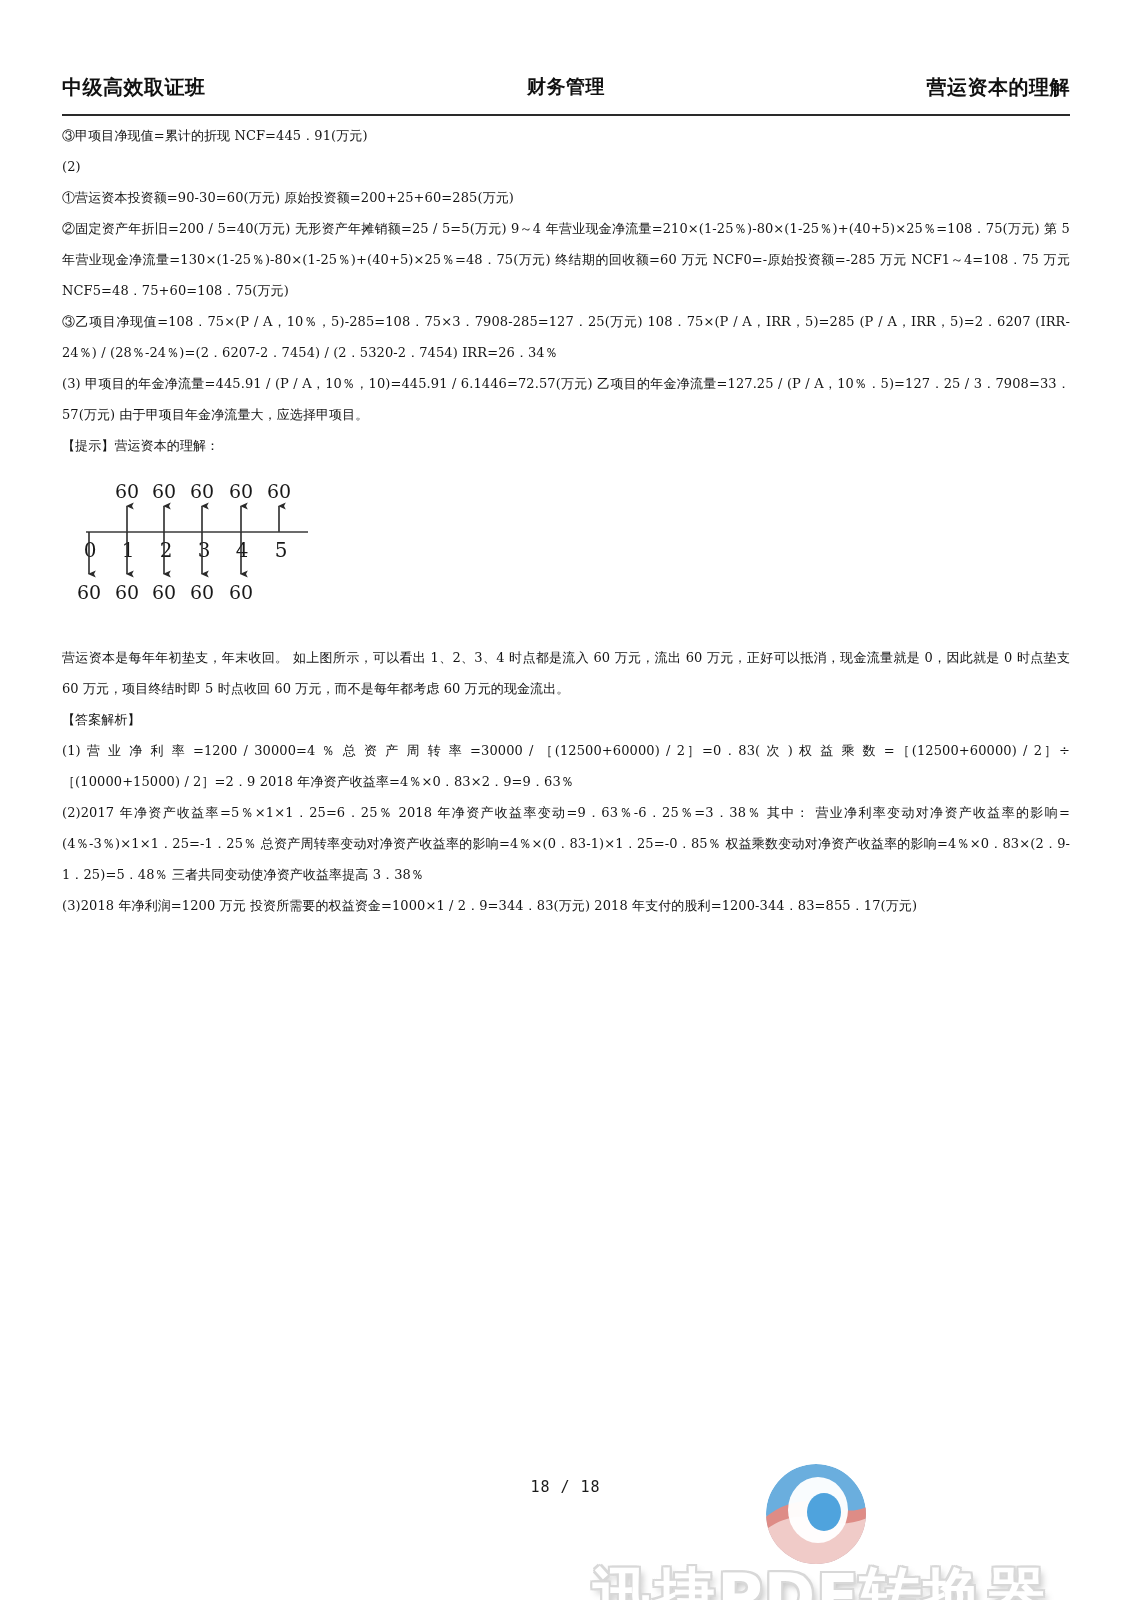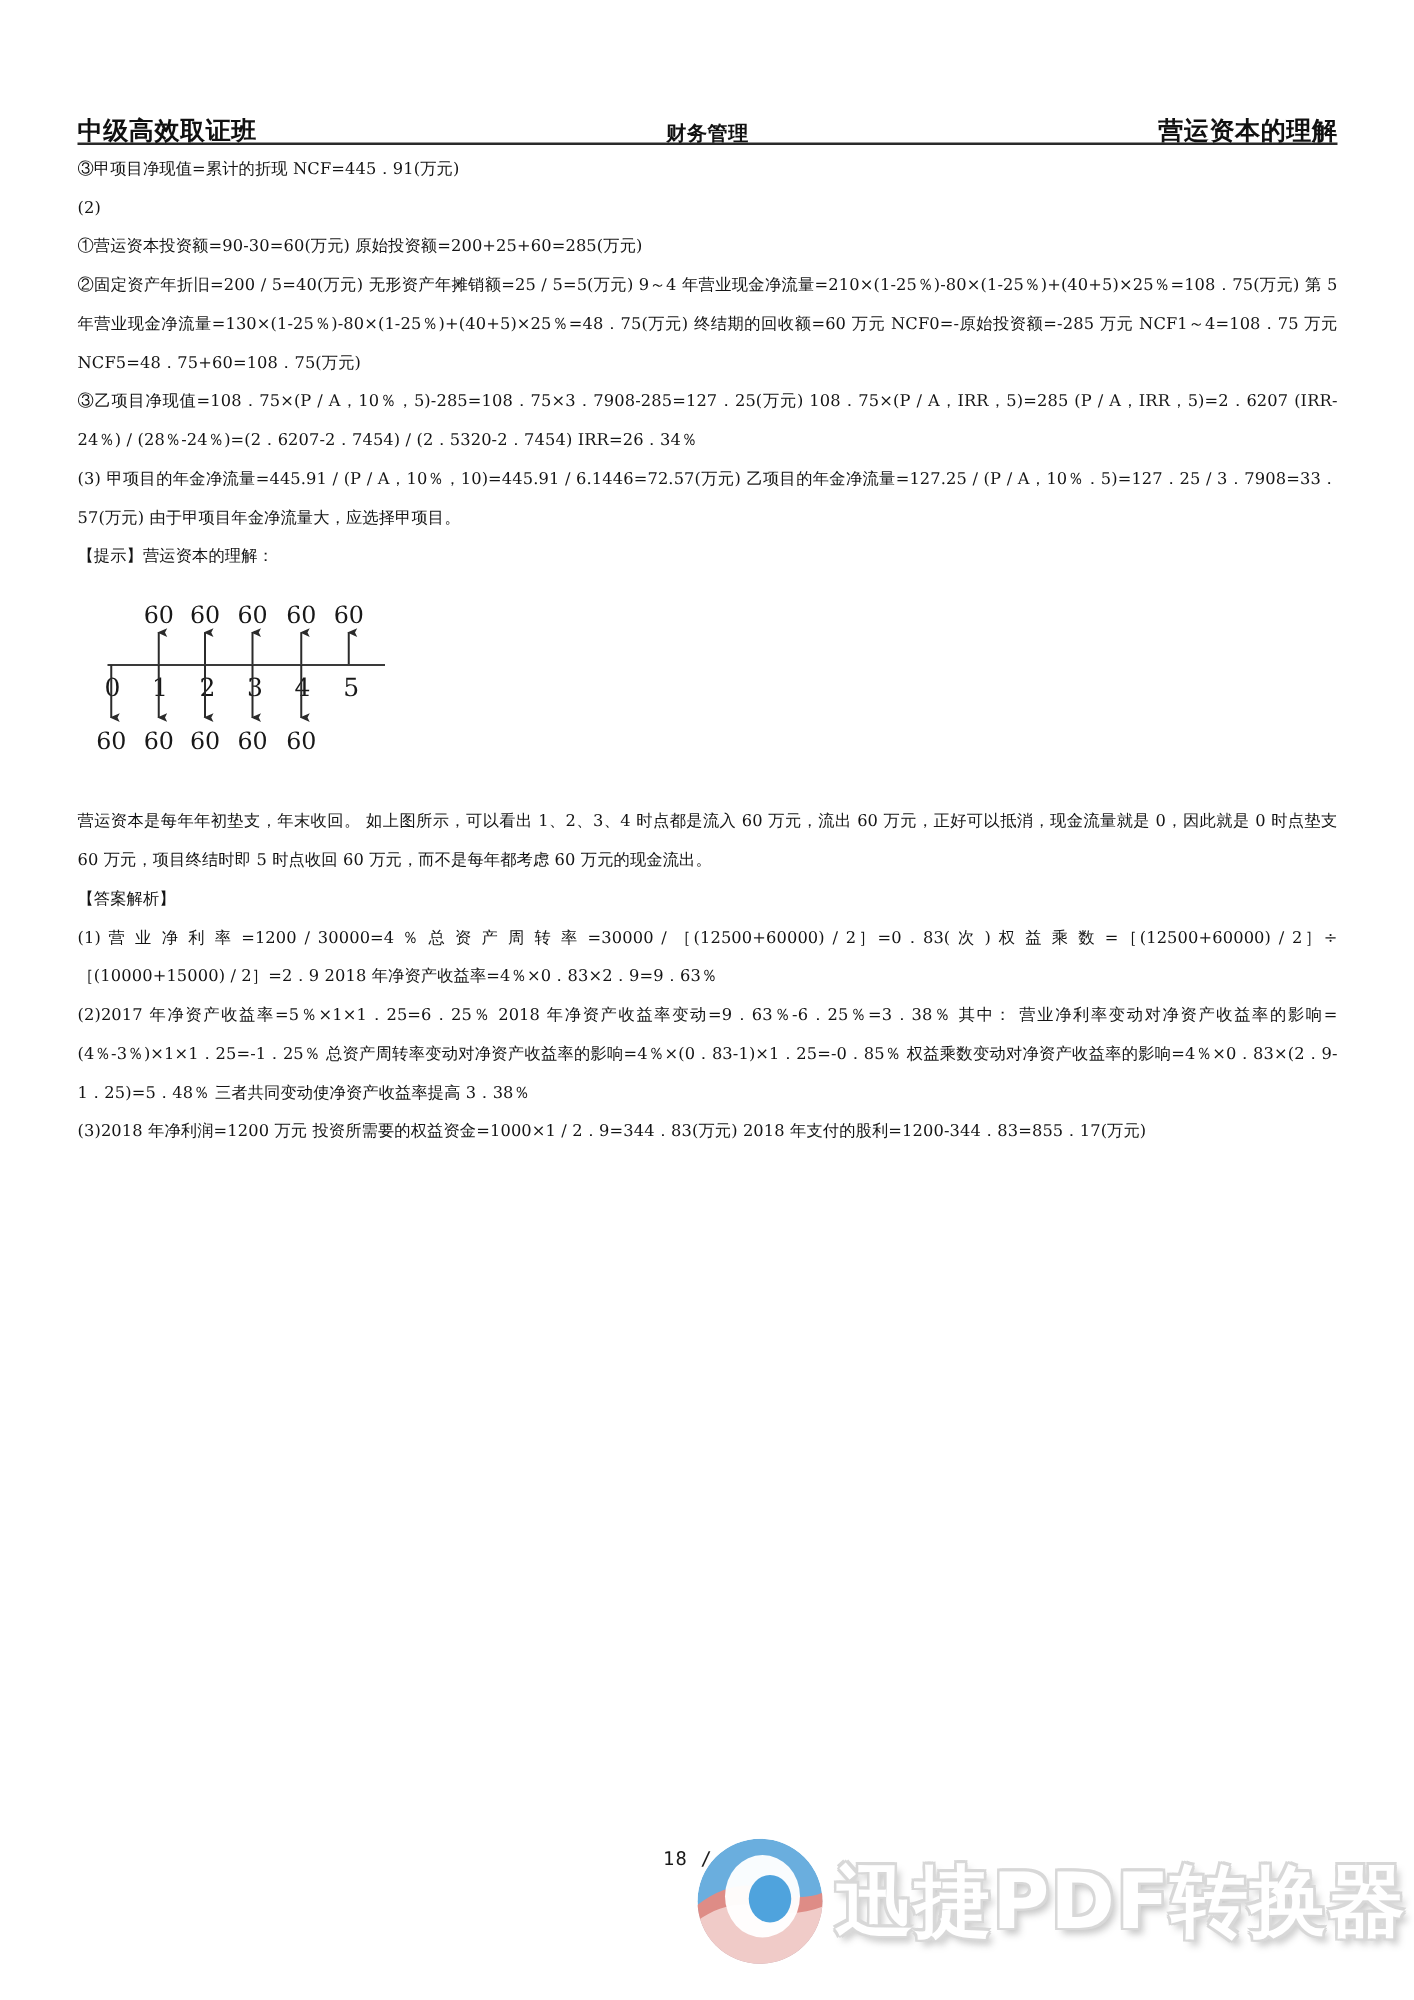"中级高效取证班" .header { align-items: flex-end -> flex-start }
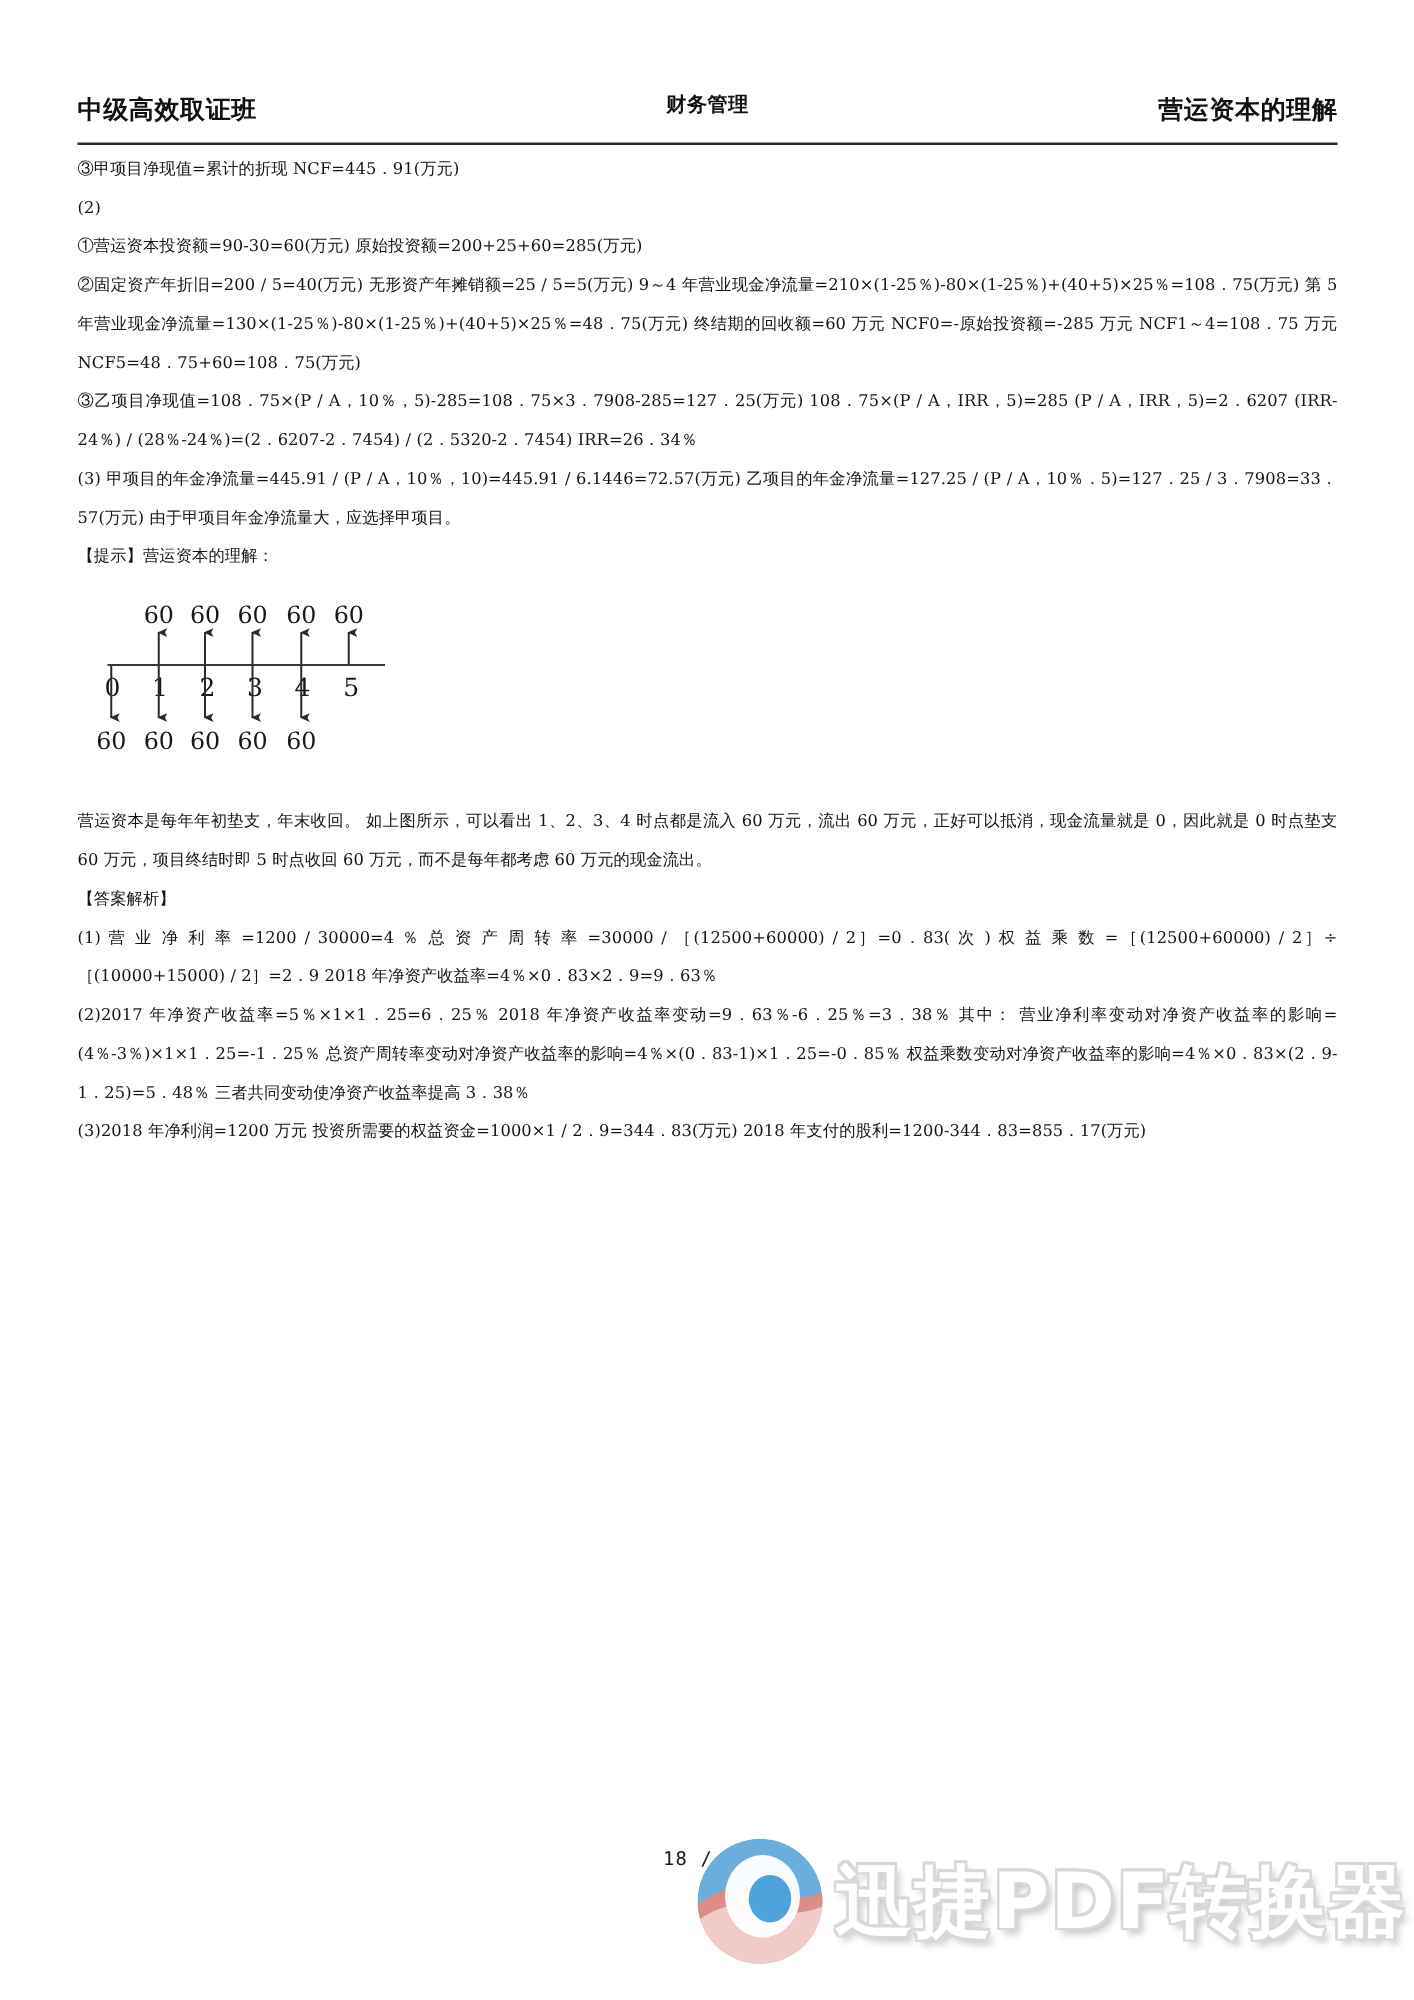"财务管理" .header-center { font-size: 16px -> 19px }
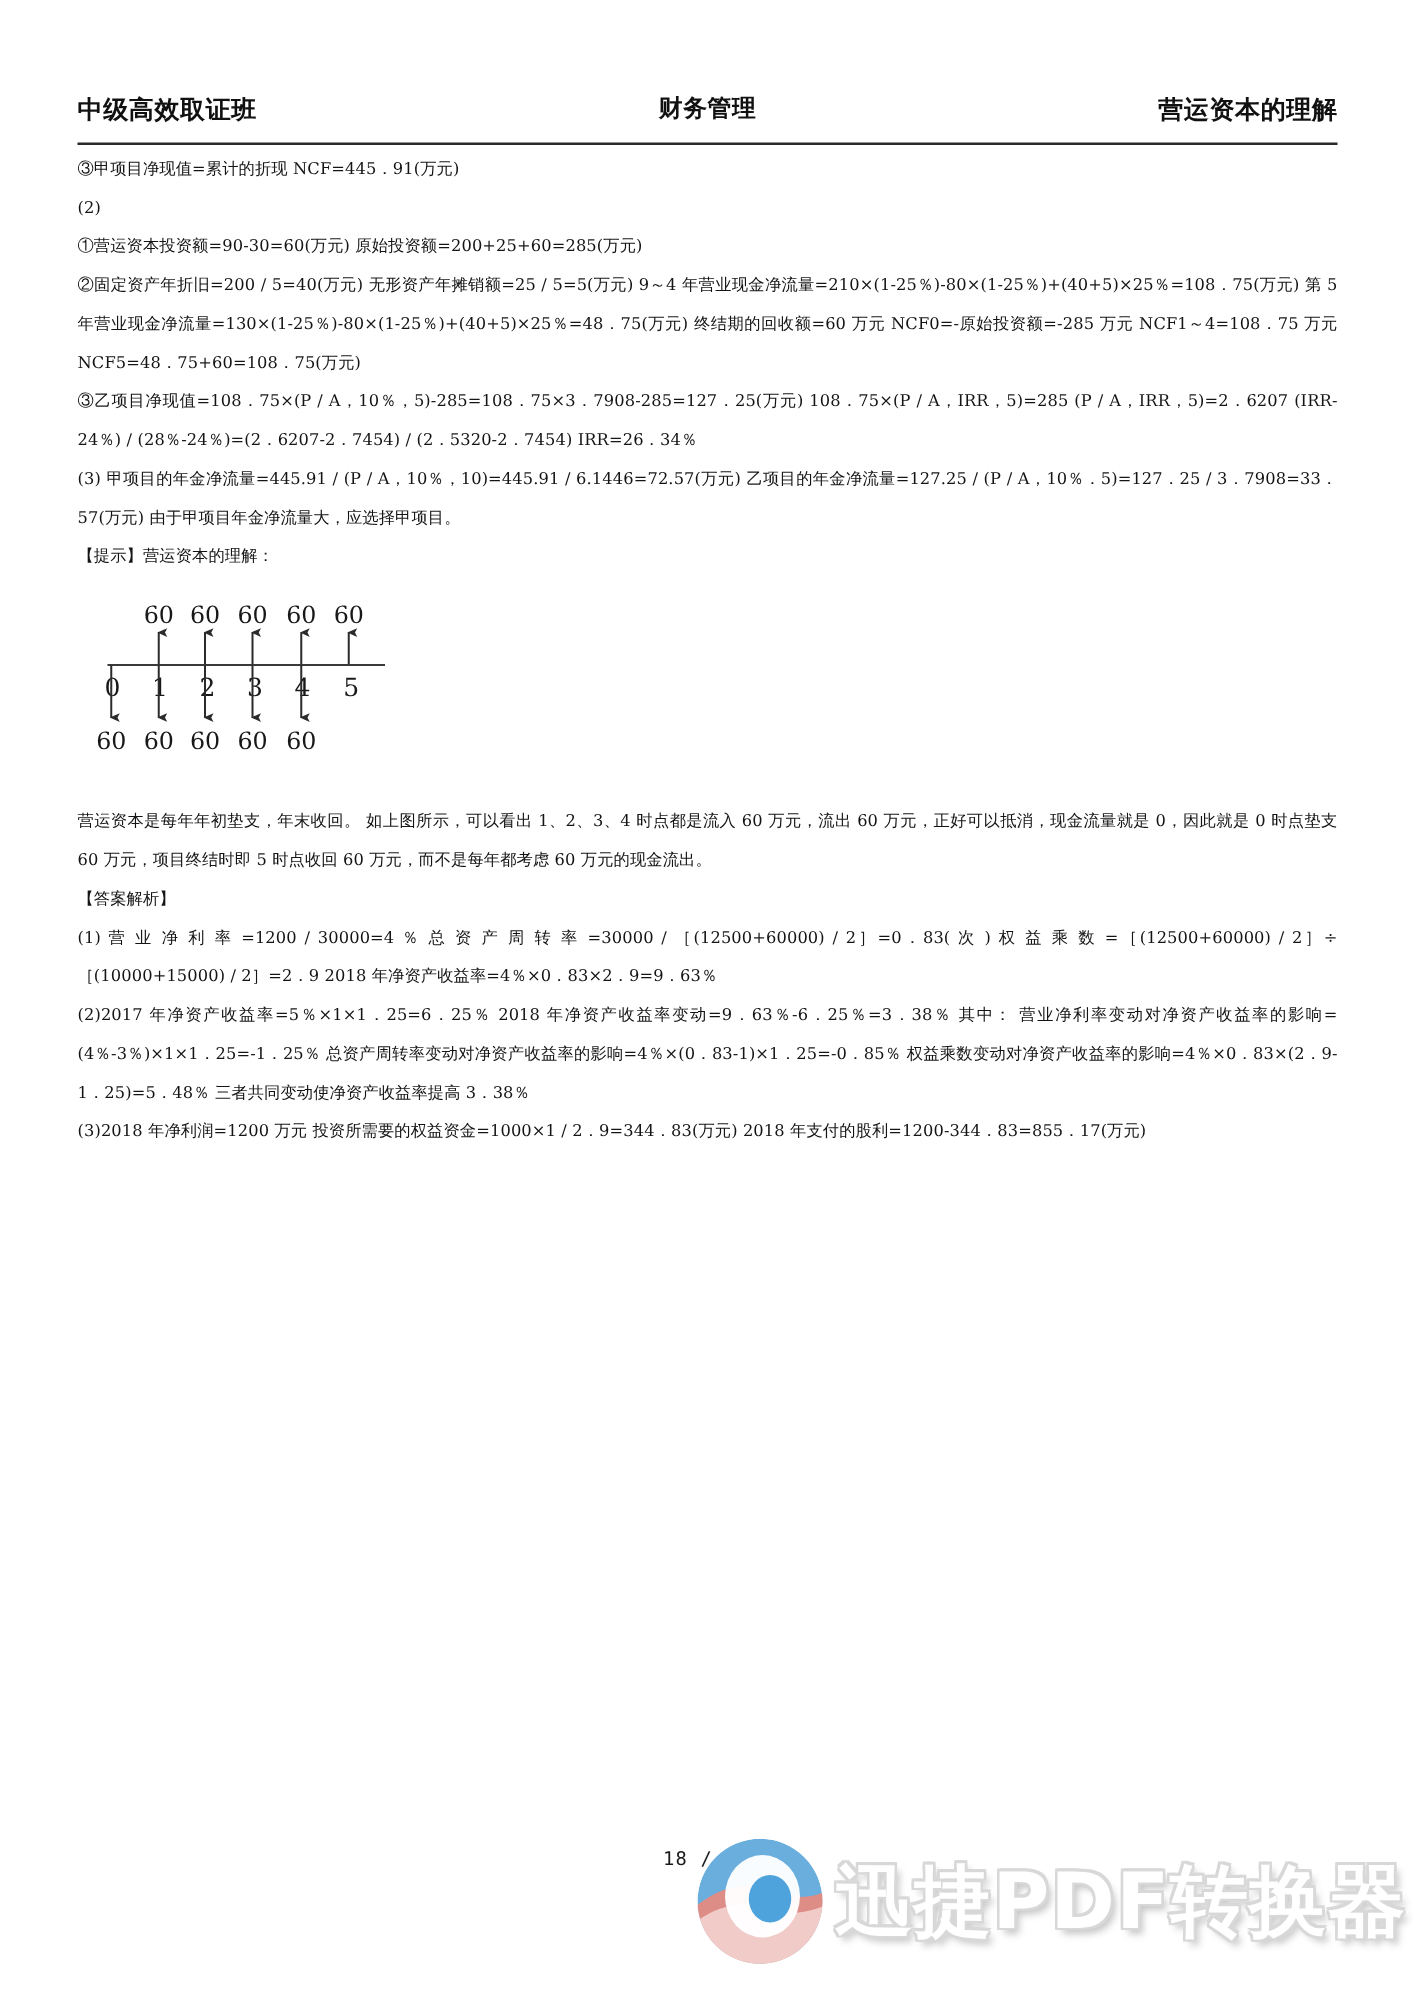"迅捷PDF转换器" .watermark { flex-direction: none -> column }
